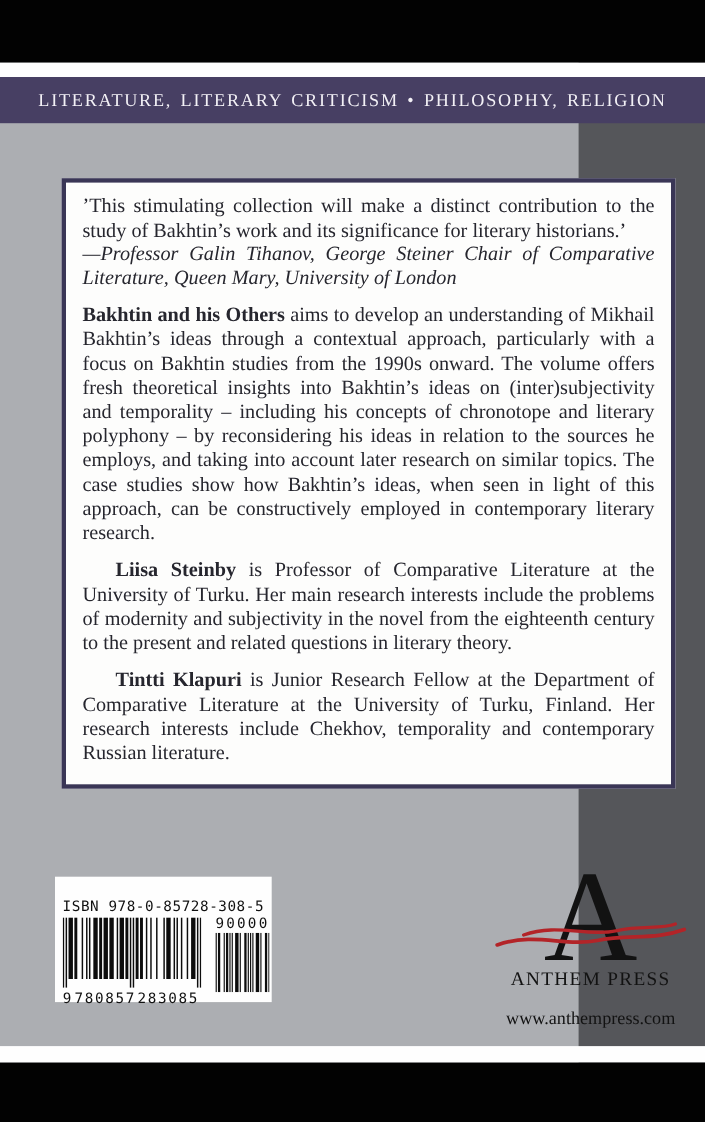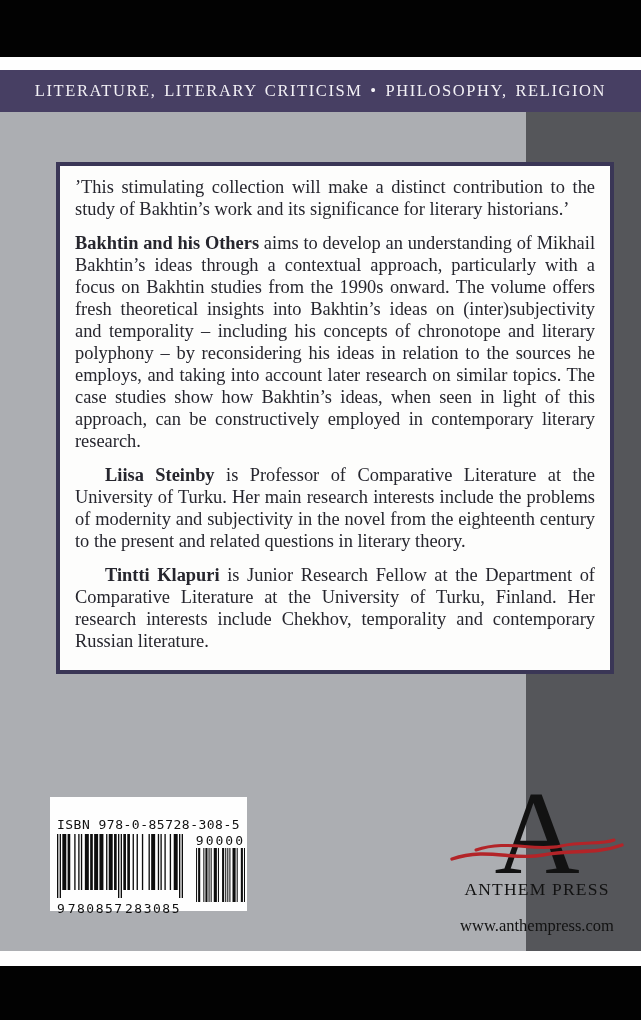"—Professor Galin Tihanov, George Steiner" span.quote-attr { html: none -> <span>—Professor Galin Tihanov, George Steiner Chair of Comparative Literature, Queen Mary, University of London</span> }
